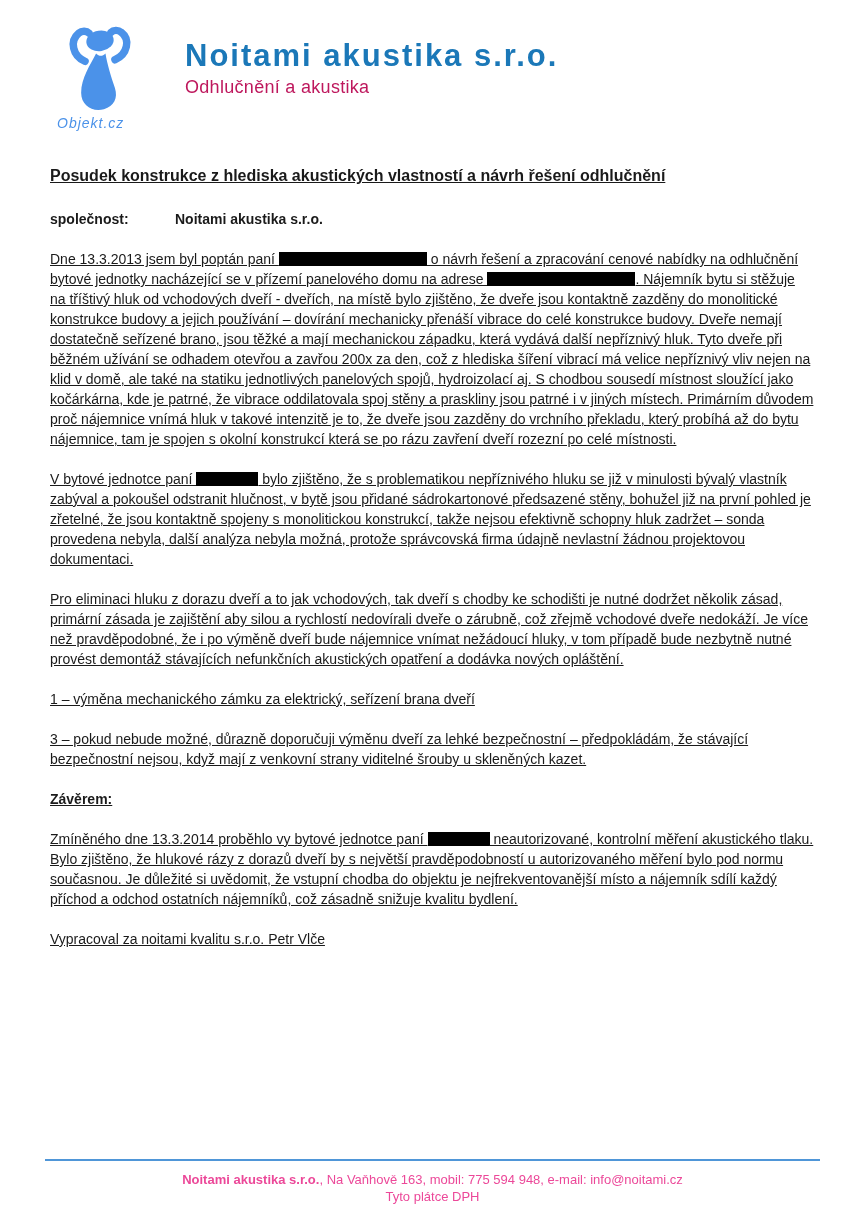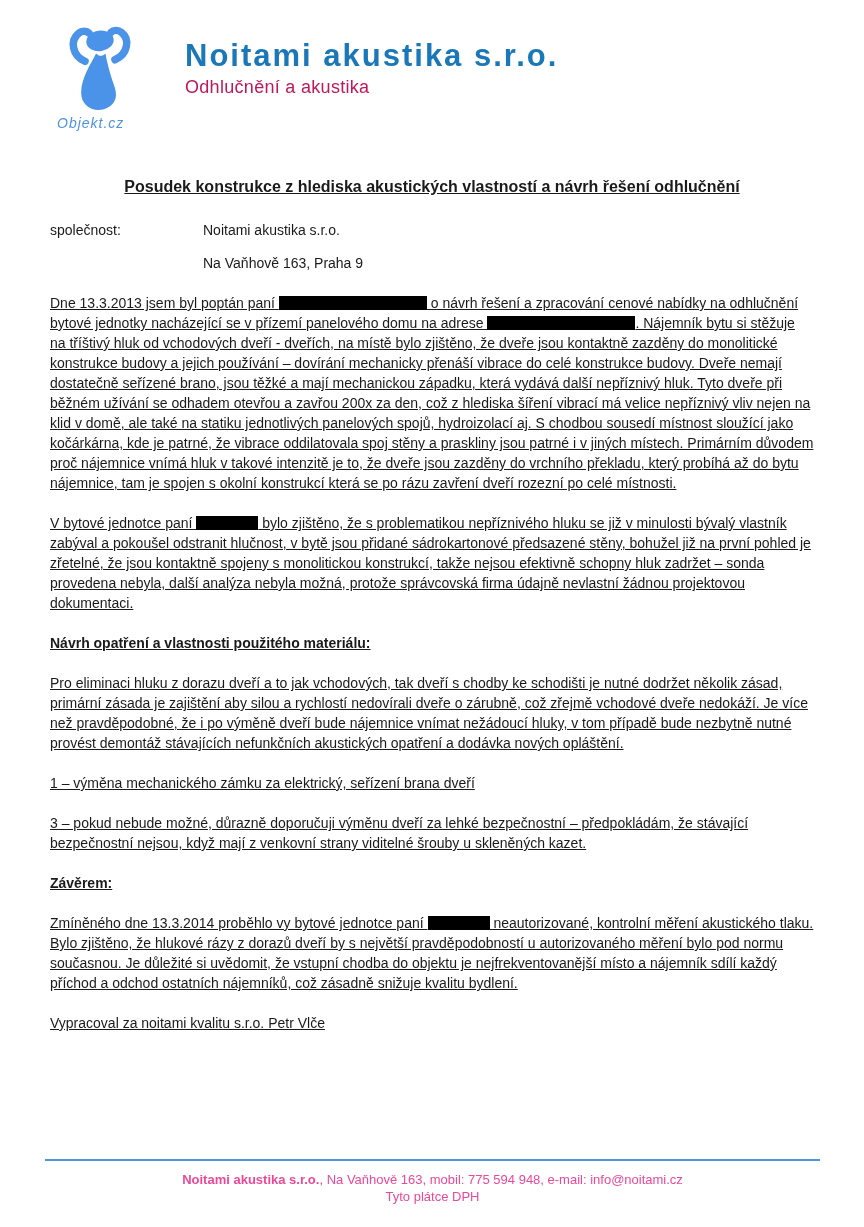"Posudek konstrukce z hlediska" .doc-title { margin: 11px 0 22px 0 -> 0 0 22px 0; text-align: center -> left }
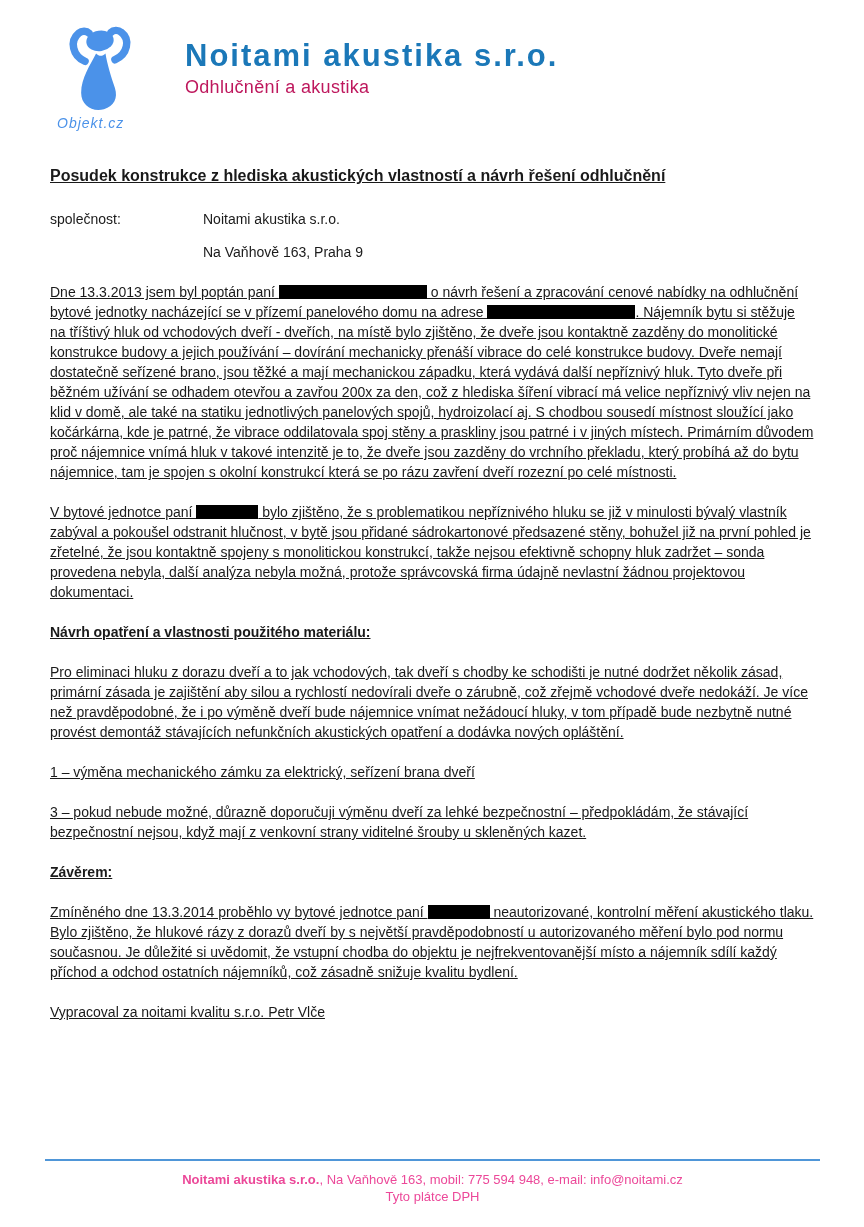"společnost:" .meta-row { font-weight: normal -> bold; gap: 28px -> none }
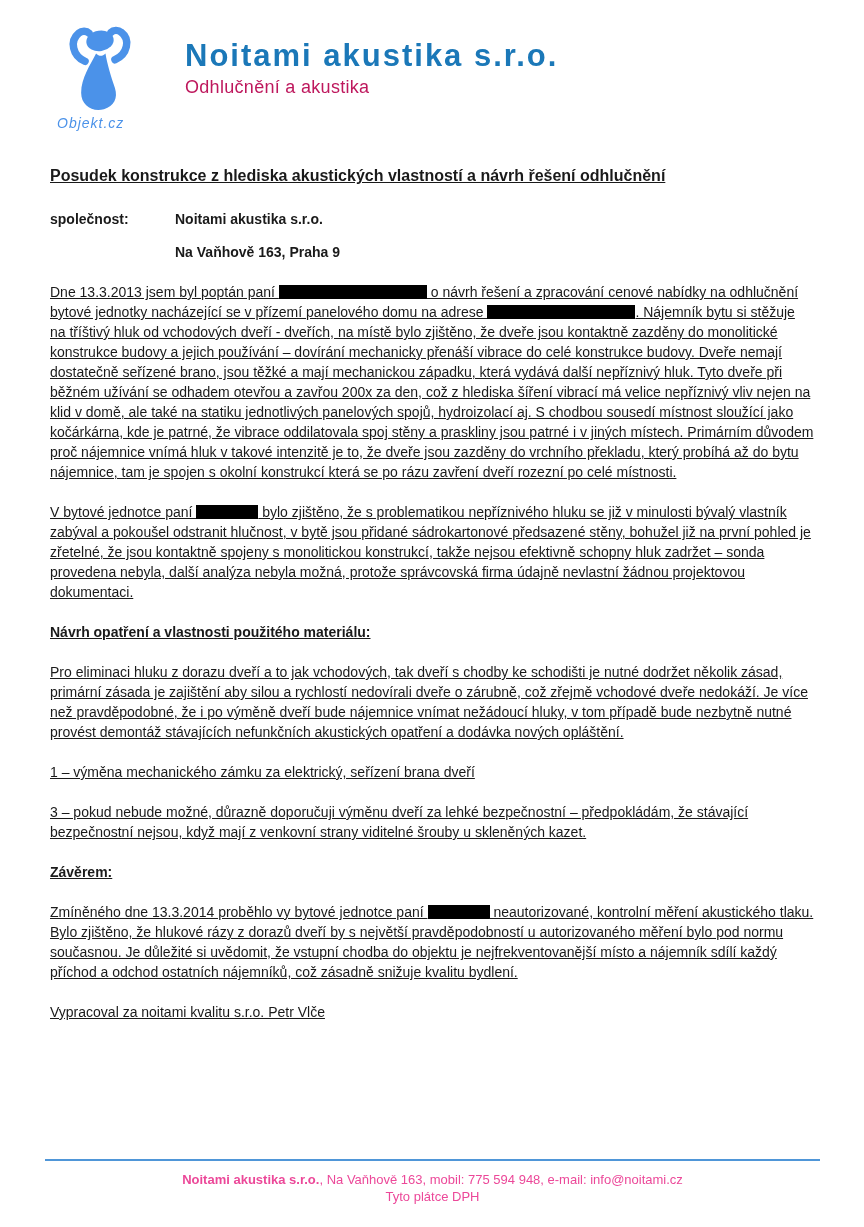"Na Vaňhově 163, Praha 9" div.meta-row { html: <div> <div></div> <div>Na Vaňhově 163, Praha 9</div> </div> -> none }
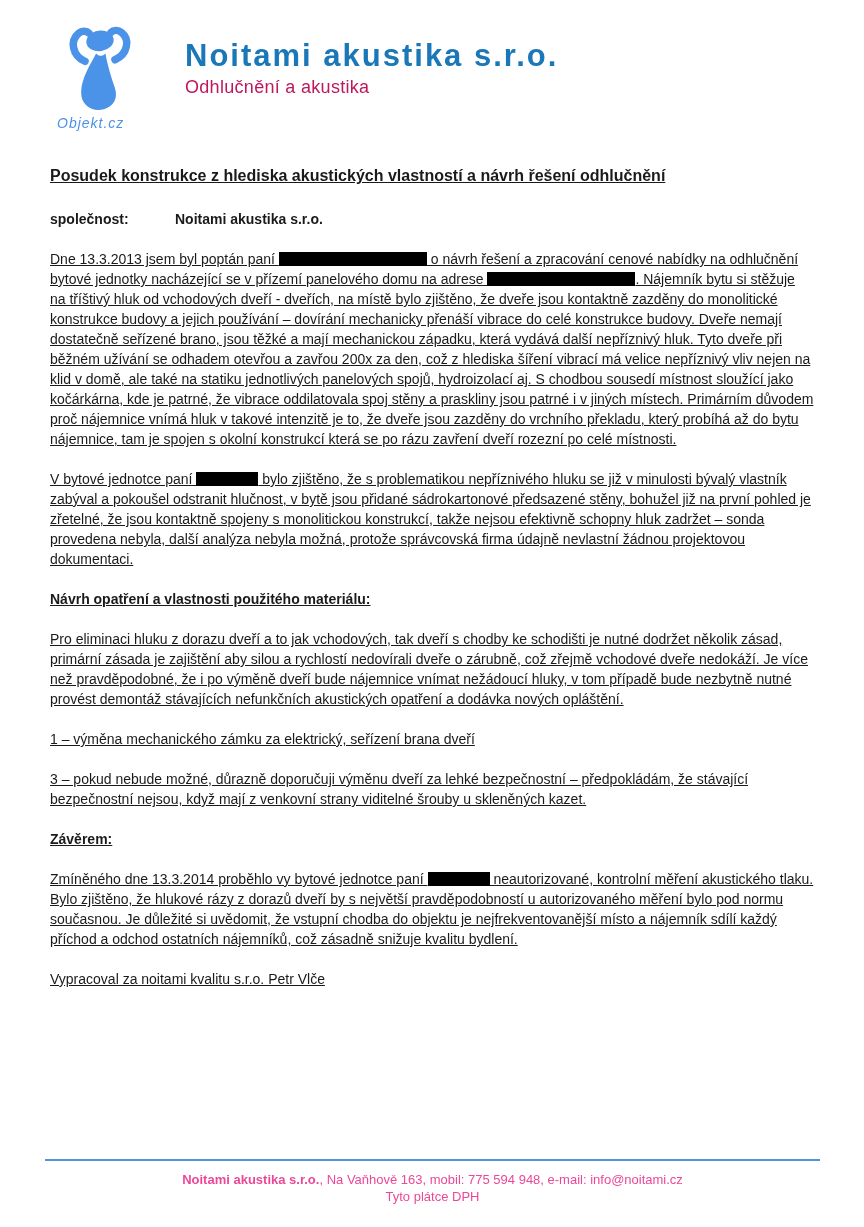"Návrh opatření a vlastnosti použitého" p.para { html: <p>Návrh opatření a vlastnosti použitého materiálu:</p> -> none }
